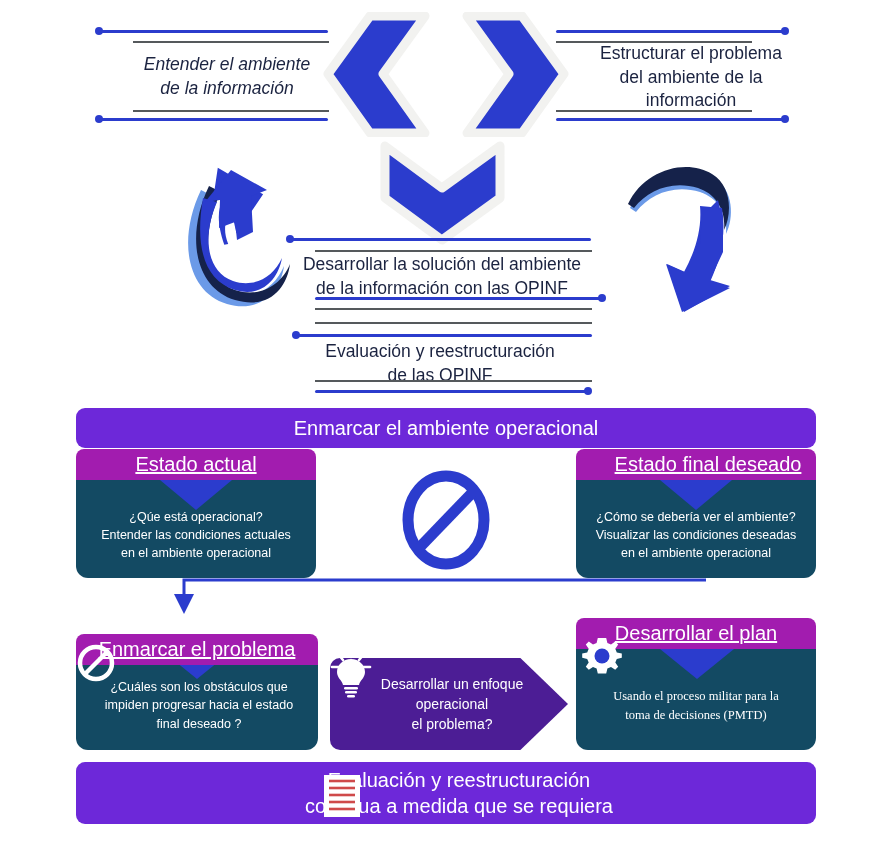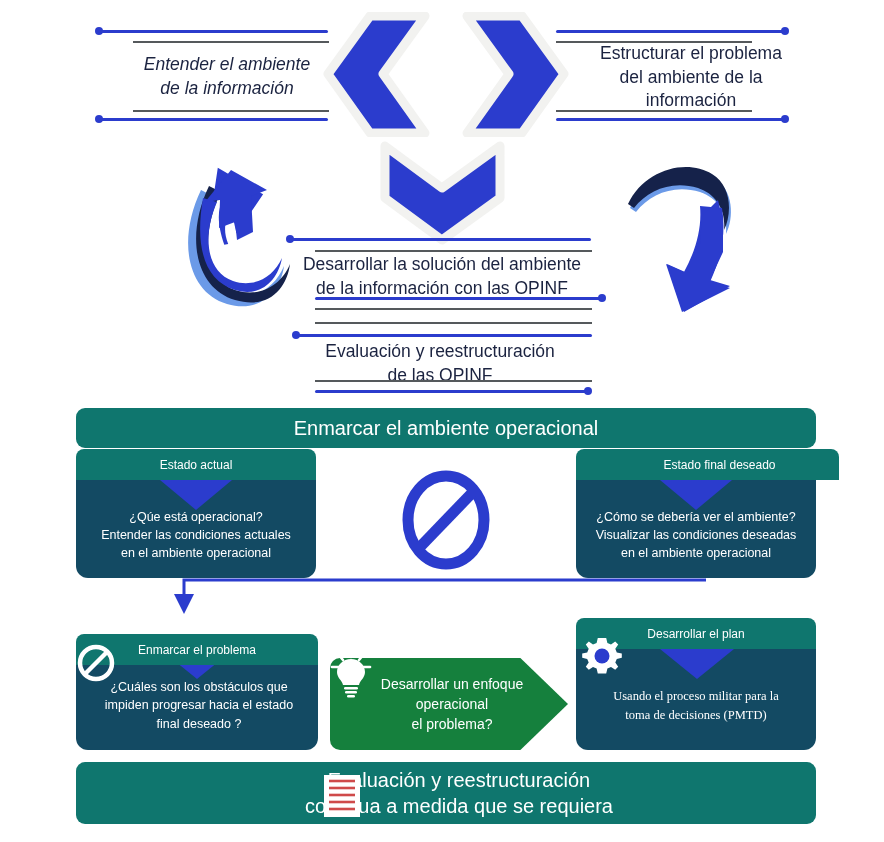"Enmarcar el ambiente operacional" .banner { background: #0f766e -> #6d28d9 }
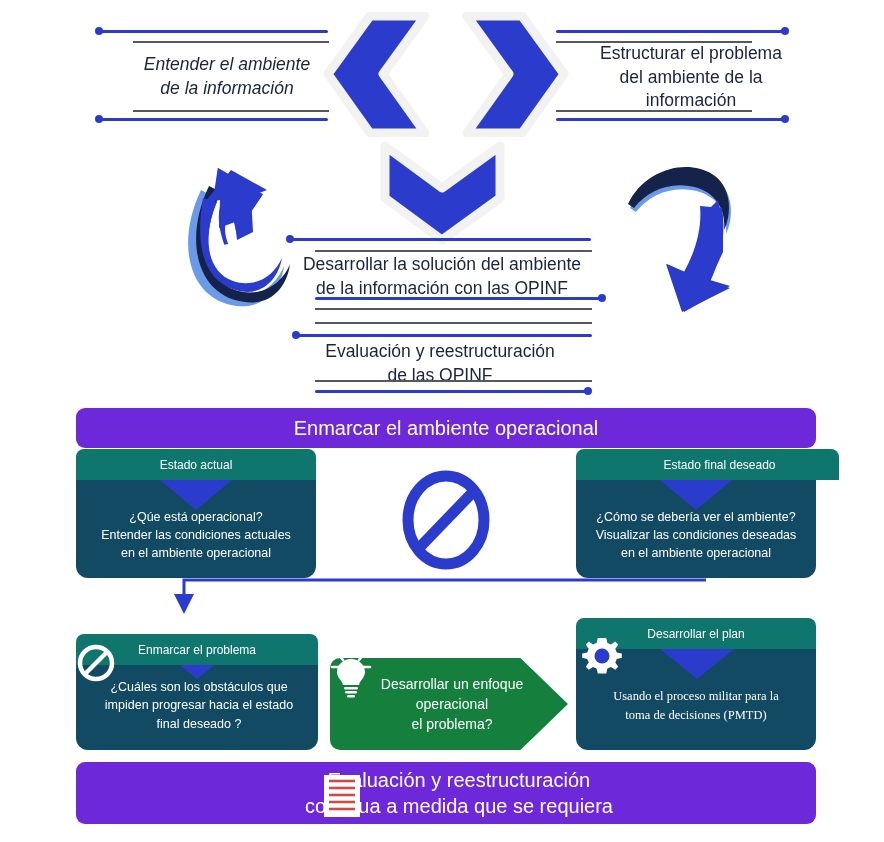"Estado actual" .cardHead { background: #0f766e -> #a21caf; font-size: 12px -> 20px; text-decoration: none -> underline }
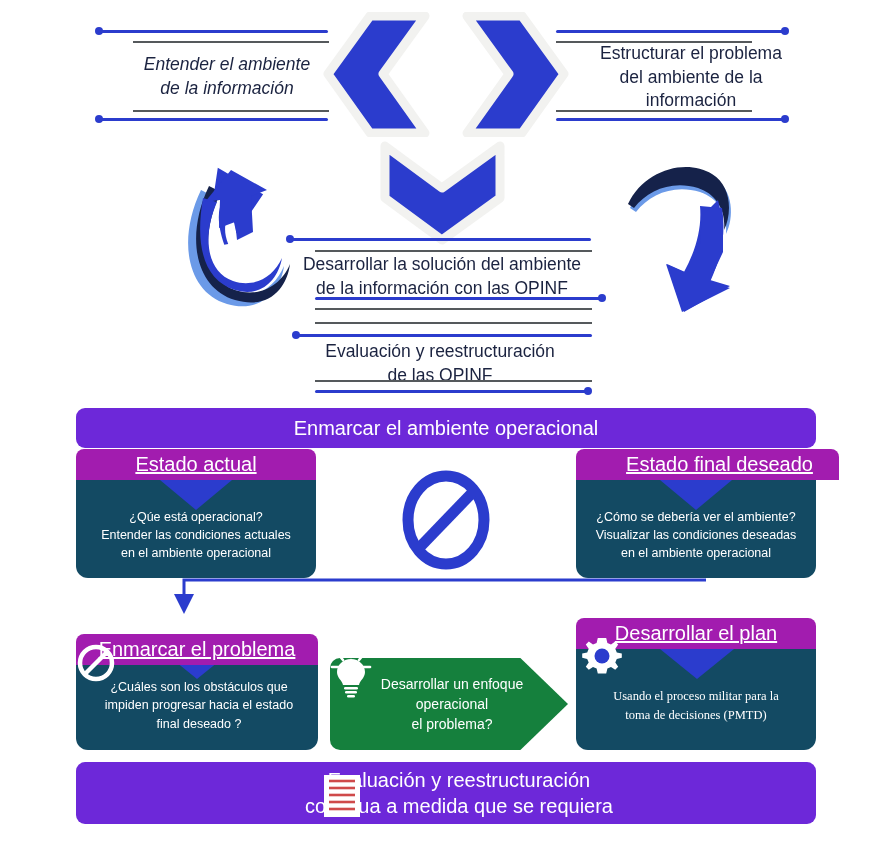"Estado final deseado" div.cardHead { width: 263px -> 240px }
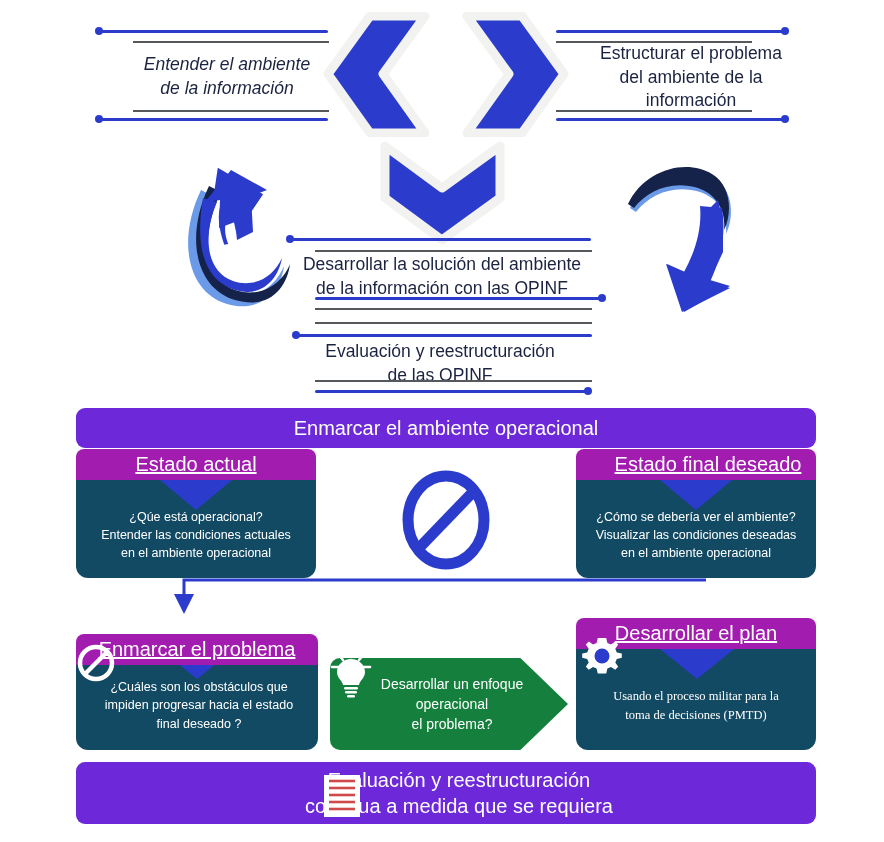"Desarrollar un enfoque" .arrowBox { background: #15803d -> #4c1d95 }
